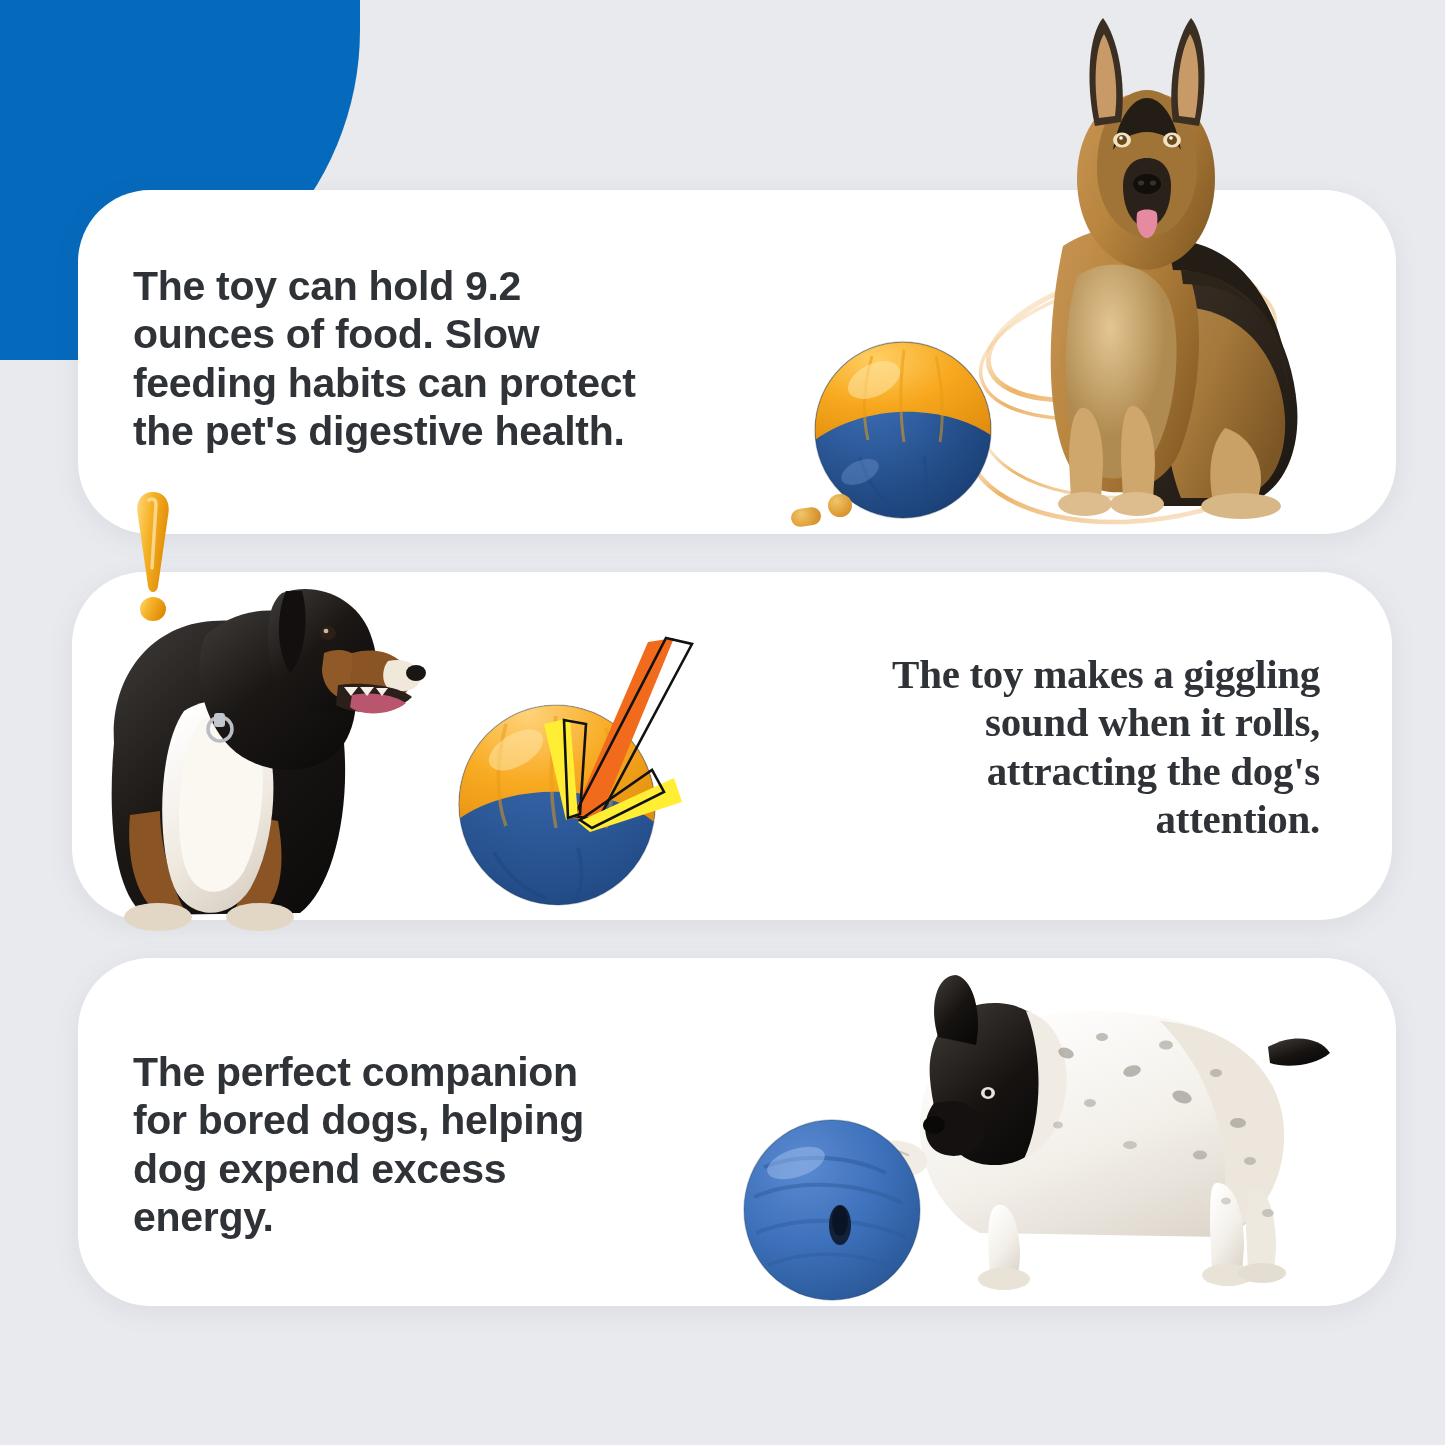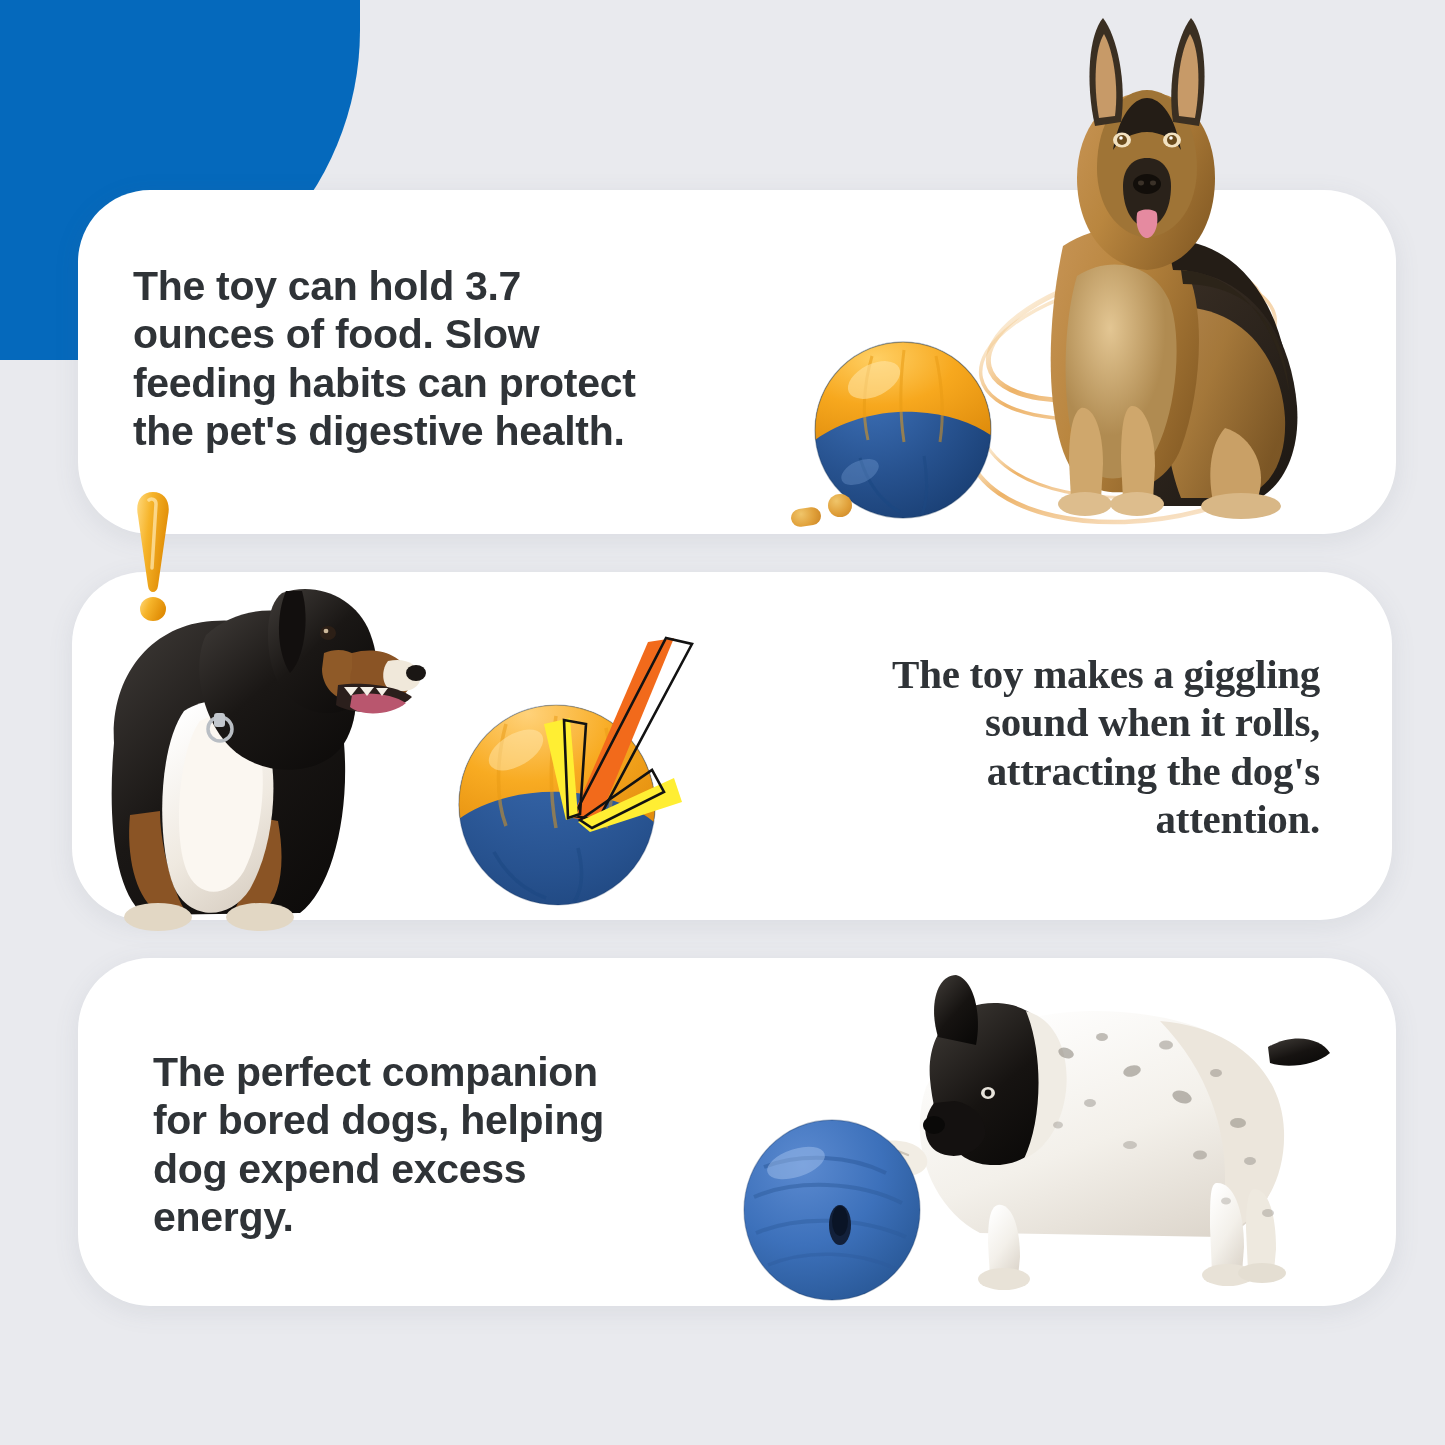"The toy can hold 3.7" div.feature-text { text: 3.7 -> 9.2 }
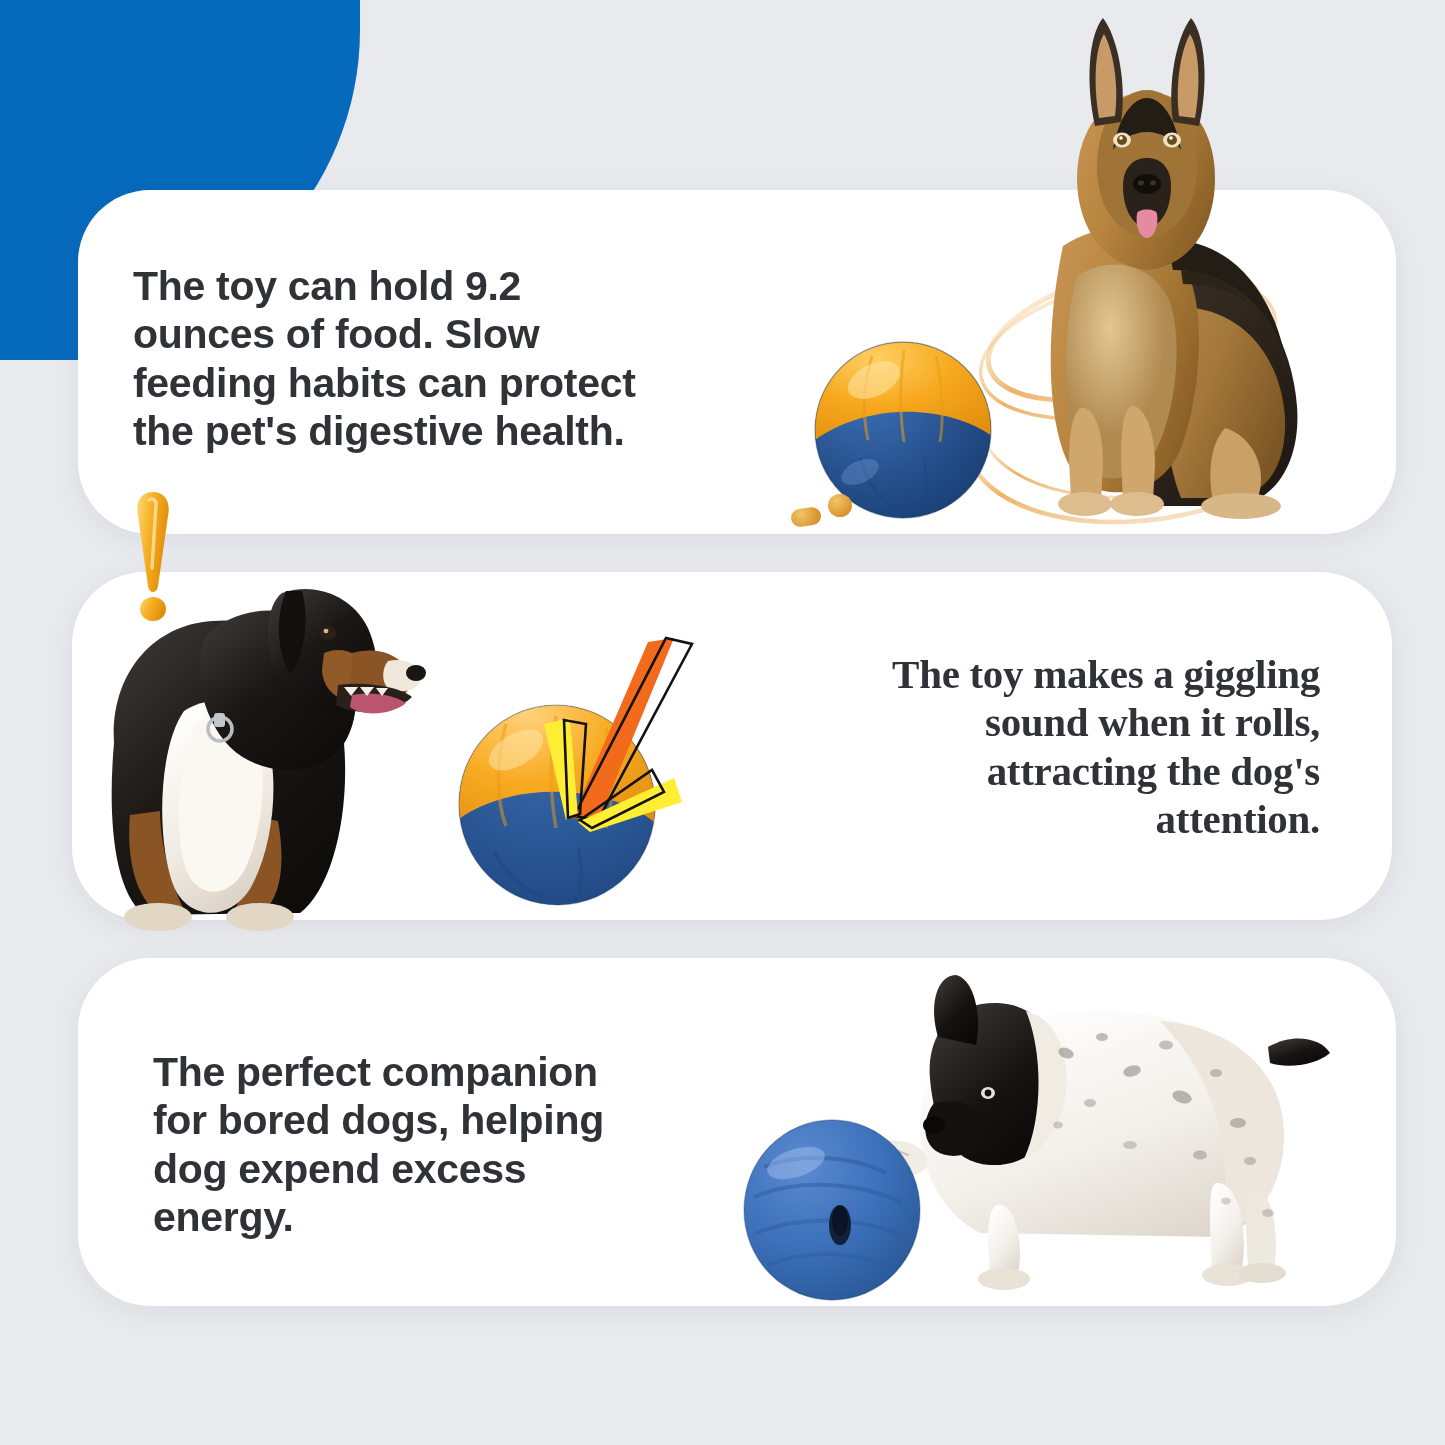"The perfect companion" #text-3 { margin-left: 20px -> none }
